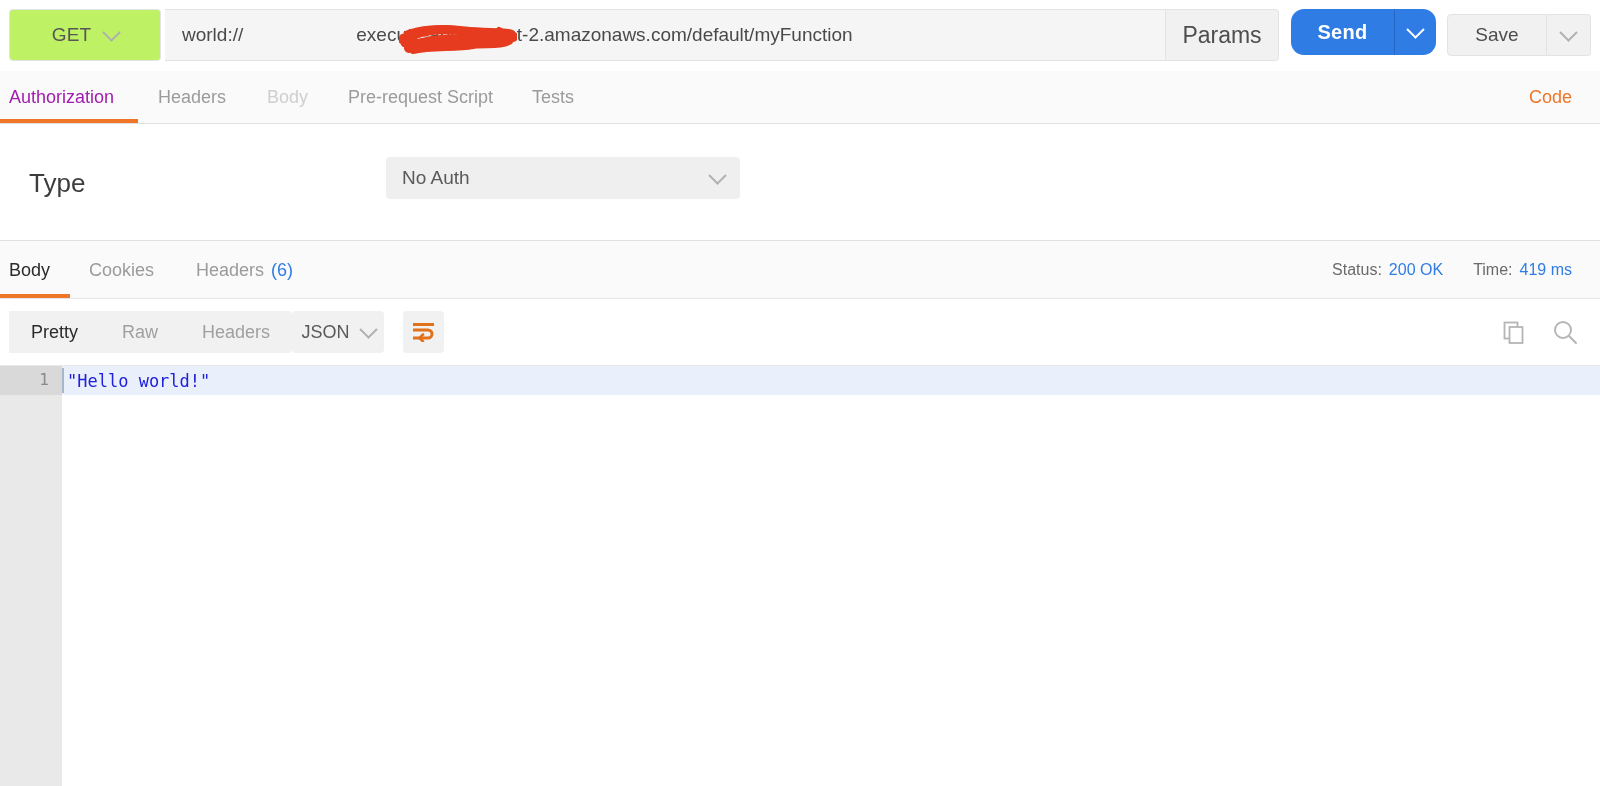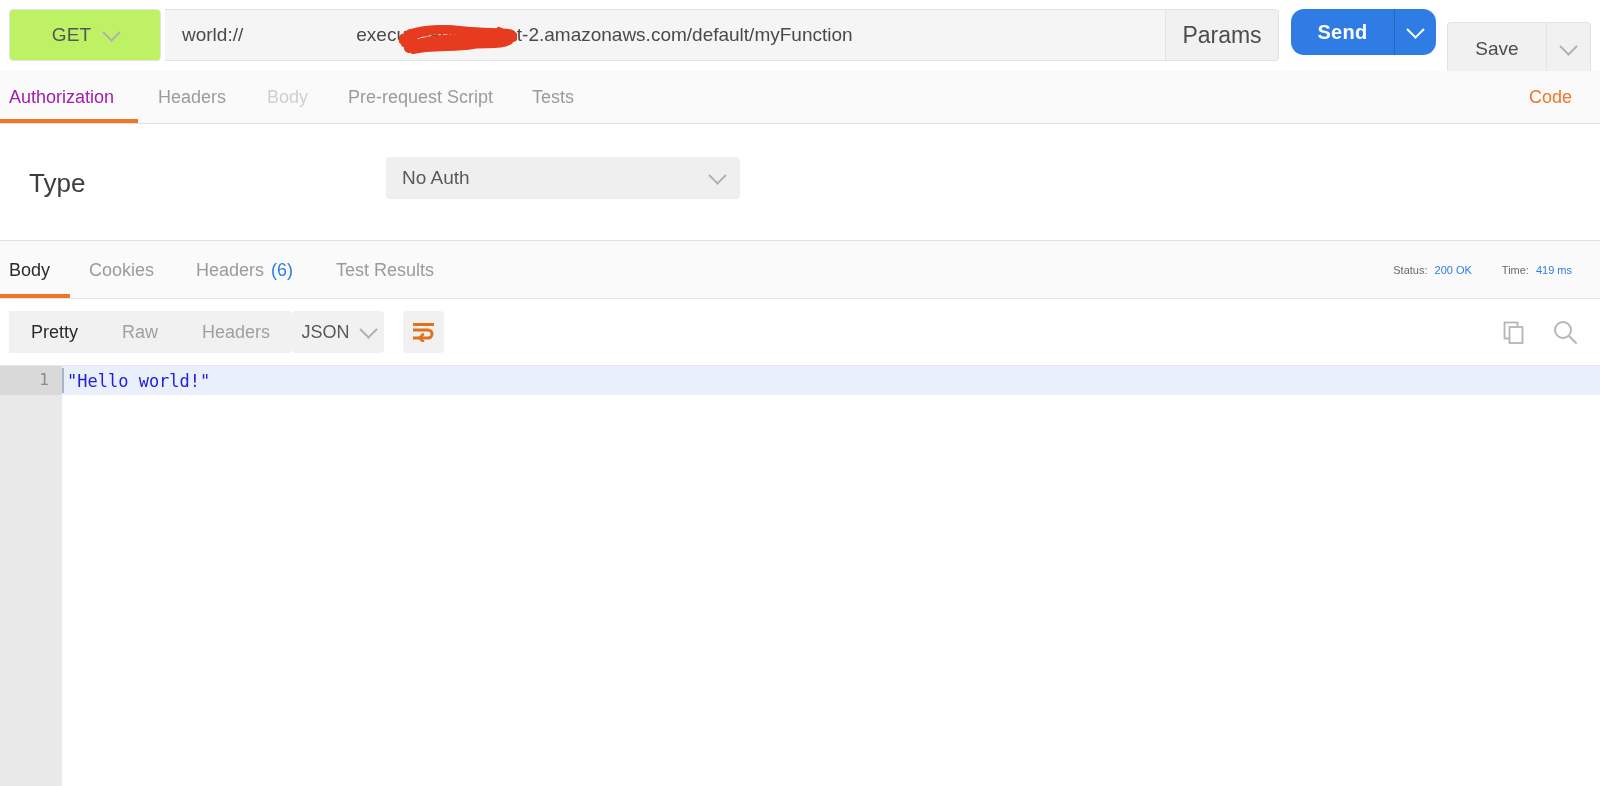"Save" .save-group { height: 54px -> 42px; top: 22px -> 14px }
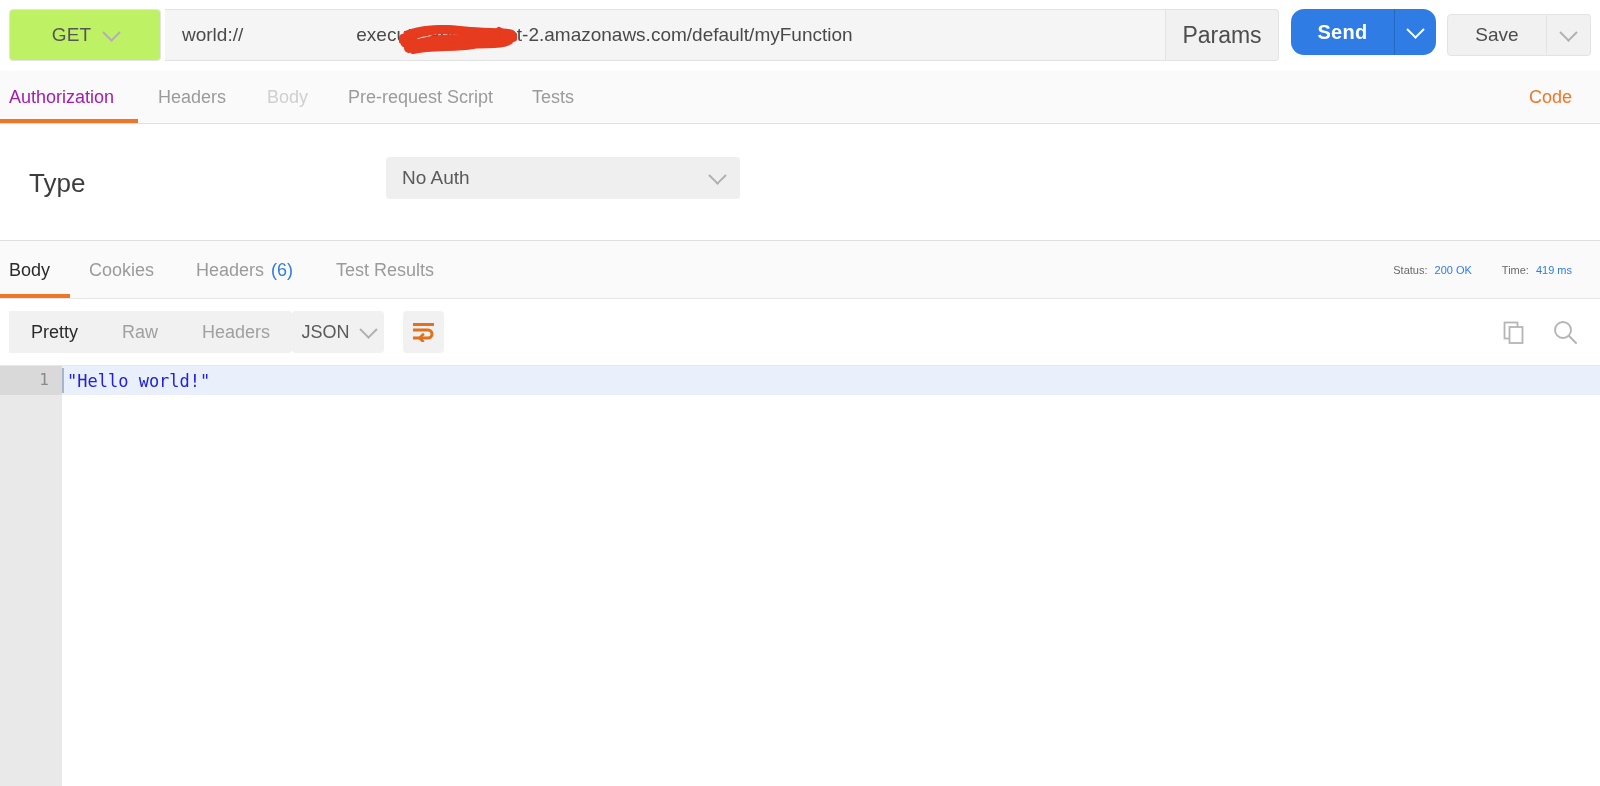"Test Results" div.rtab { html: <div> <span>Test Results</span> </div> -> none }
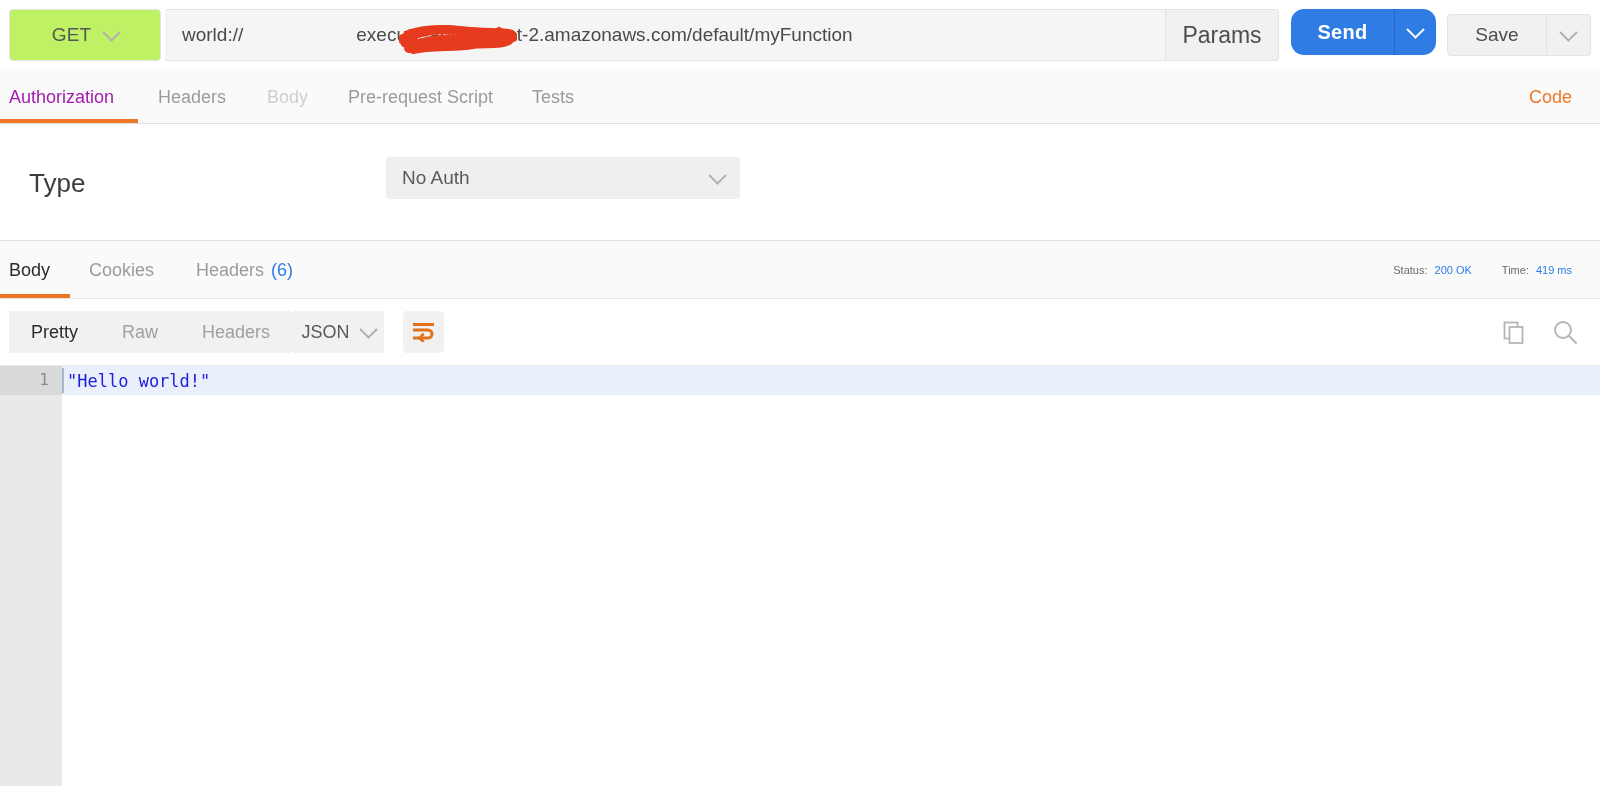"Status: 200 OK" .meta { font-size: 11px -> 16px }
